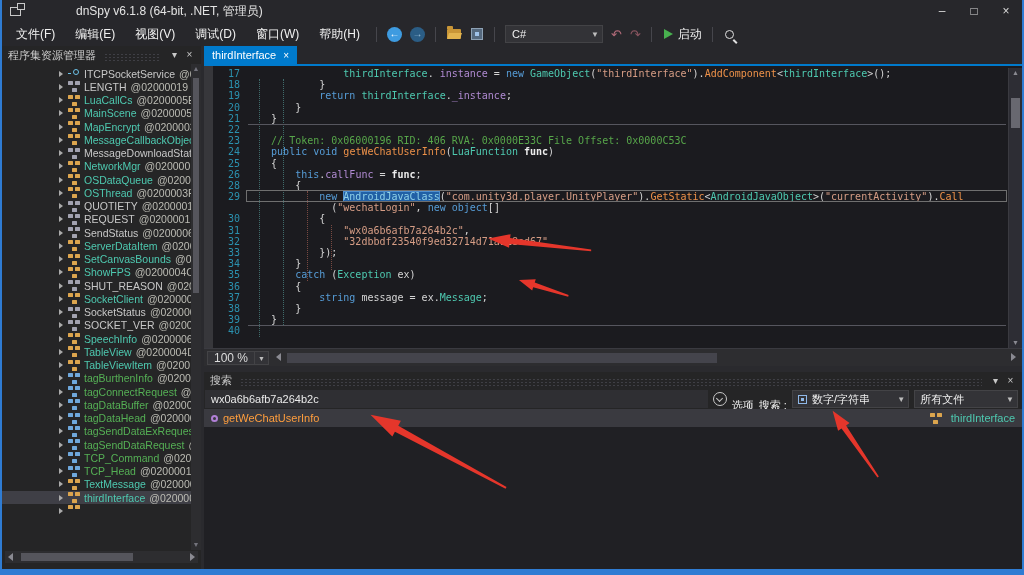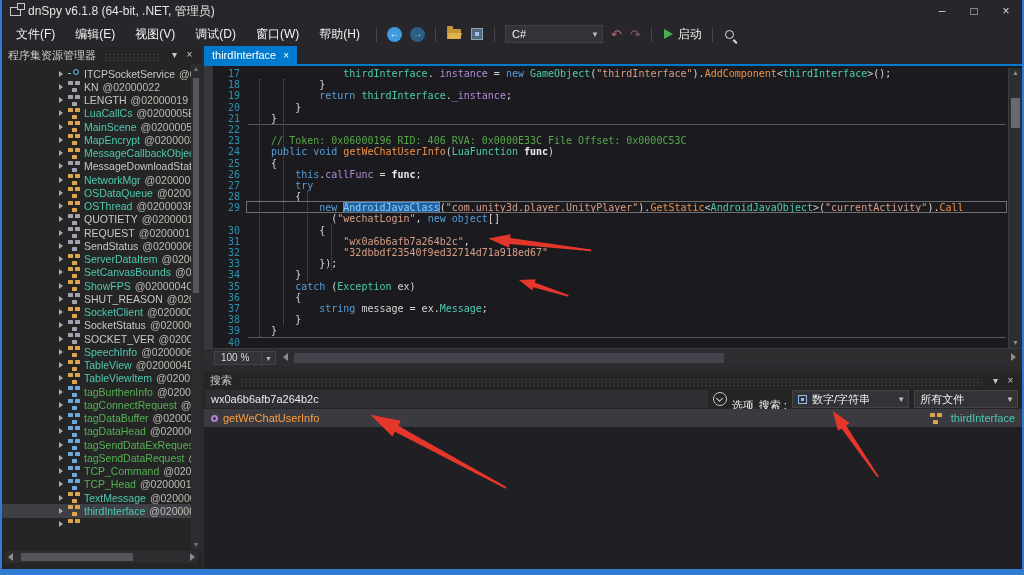"dnSpy v6.1.8 (64-bit, .NET, 管理员)" .title-text { margin-left: none -> 48px }
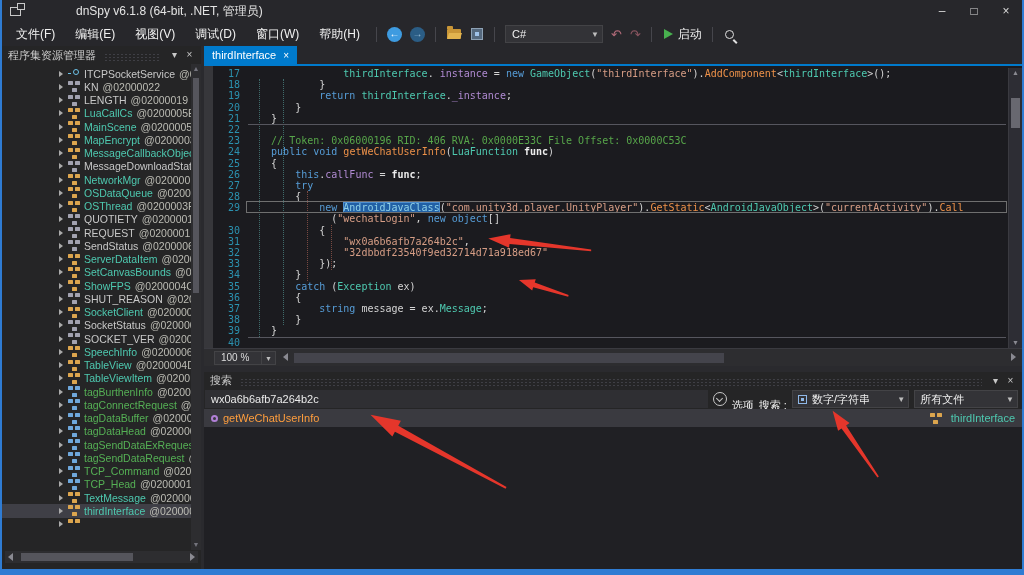"KN" div.trow { html: <div> <span></span> <span> <b></b> <b></b> <b></b> </span> <span>KN</span> <span>@02000022</span> </div> -> none }
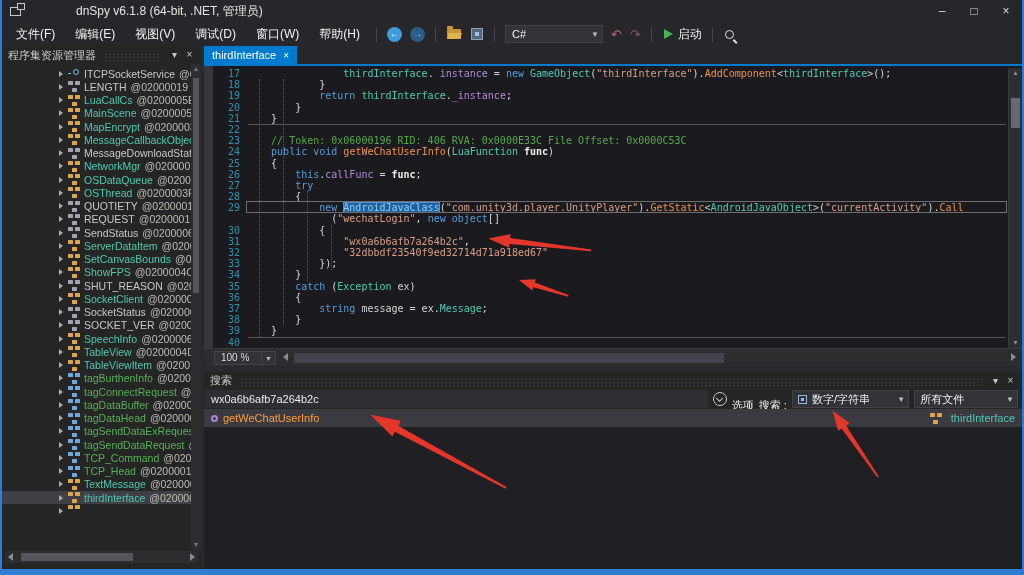"27" div.cl { html: <div><span>27</span><span><span>try</span></span></div> -> none }
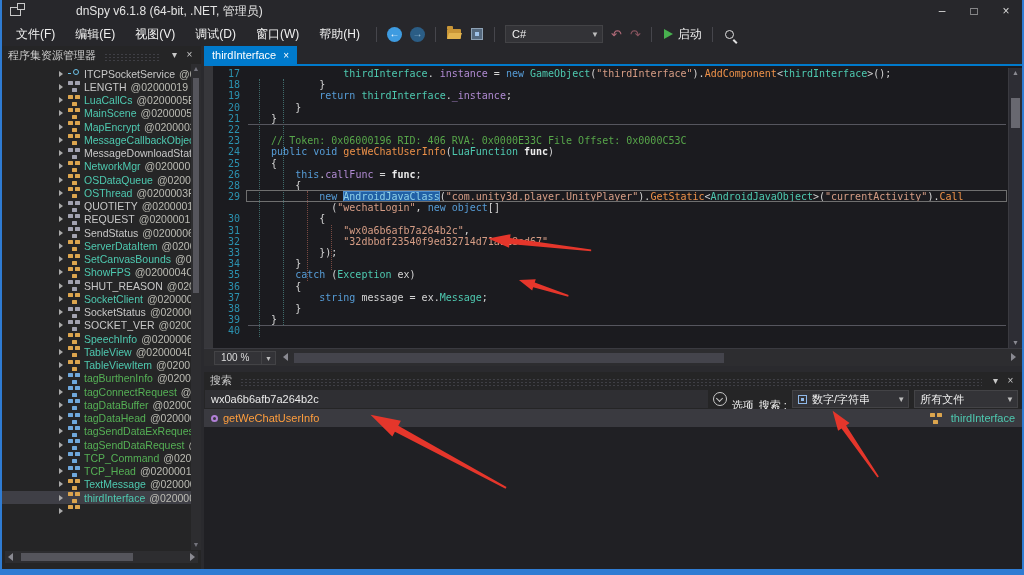"100 %" .zoombox { font-size: 10px -> 12px; margin-left: 10px -> 3px }
